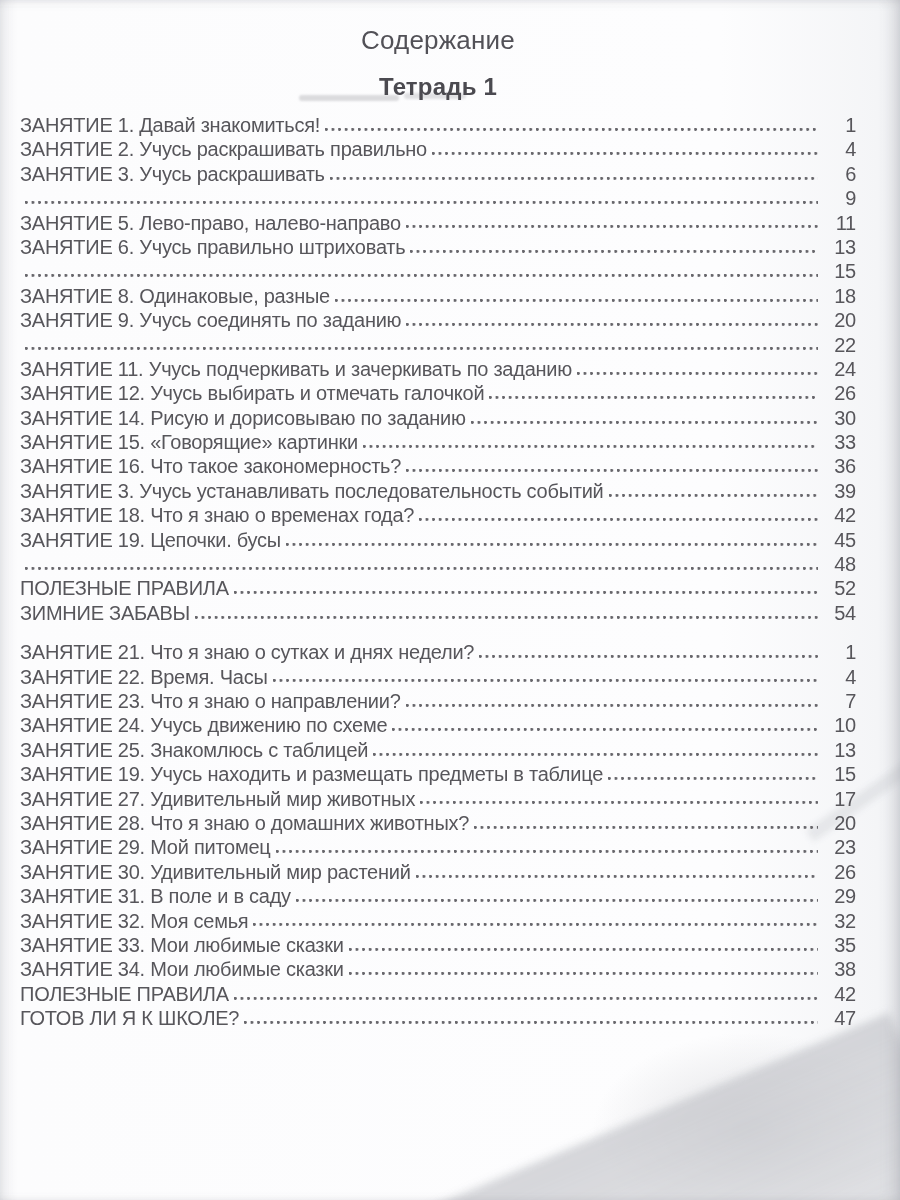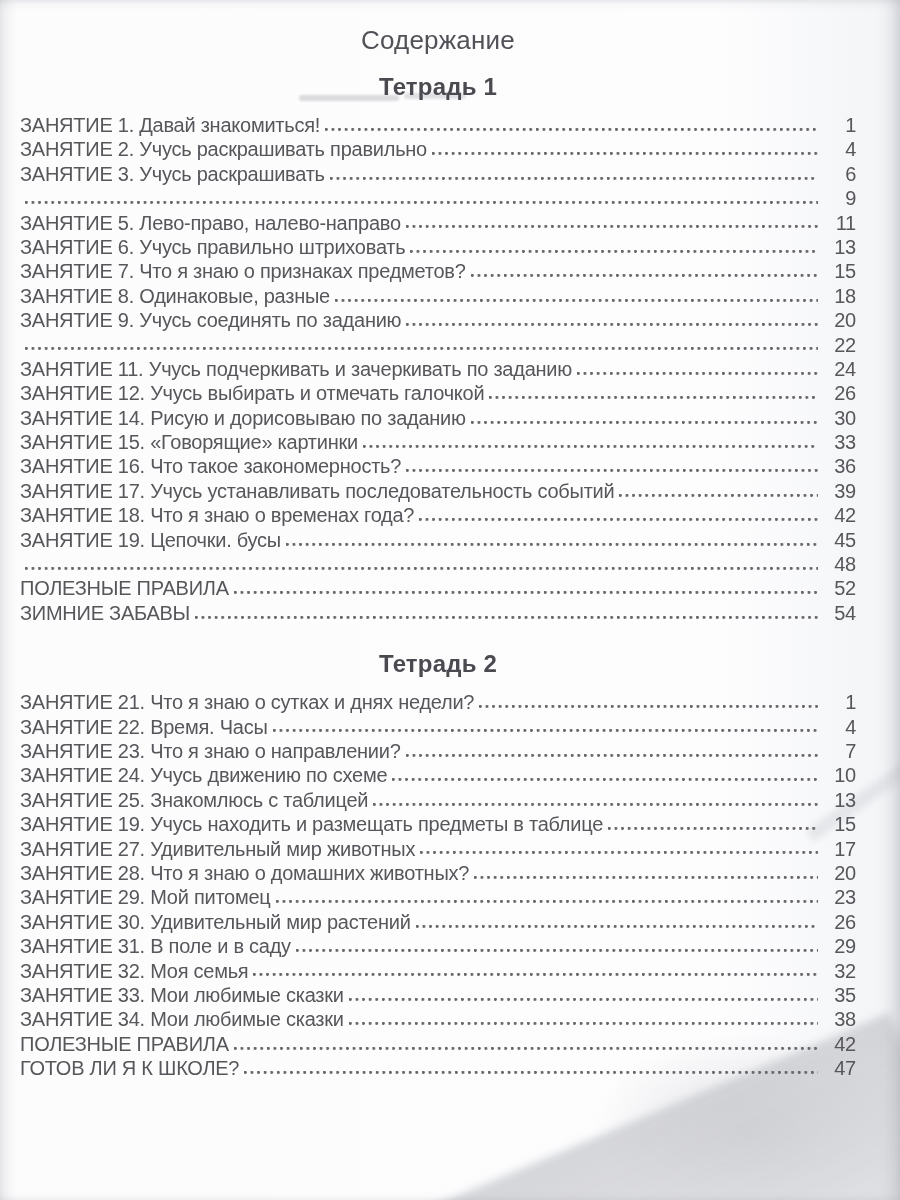"ЗАНЯТИЕ 7. Что я знаю" span.label { html: <span>ЗАНЯТИЕ 7. Что я знаю о признаках предметов? </span> -> none }
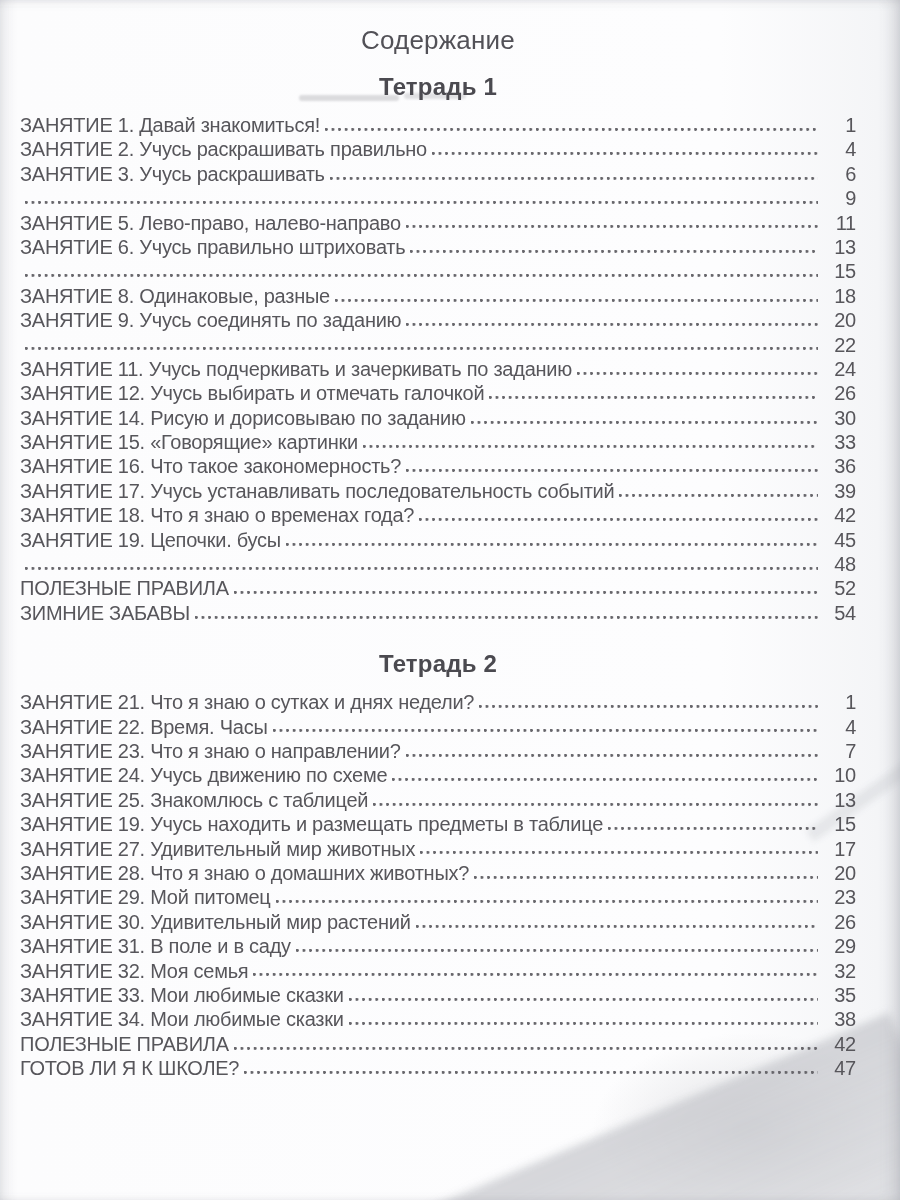"ЗАНЯТИЕ 17. Учусь устанавливать" span.label { text: 17 -> 3 }
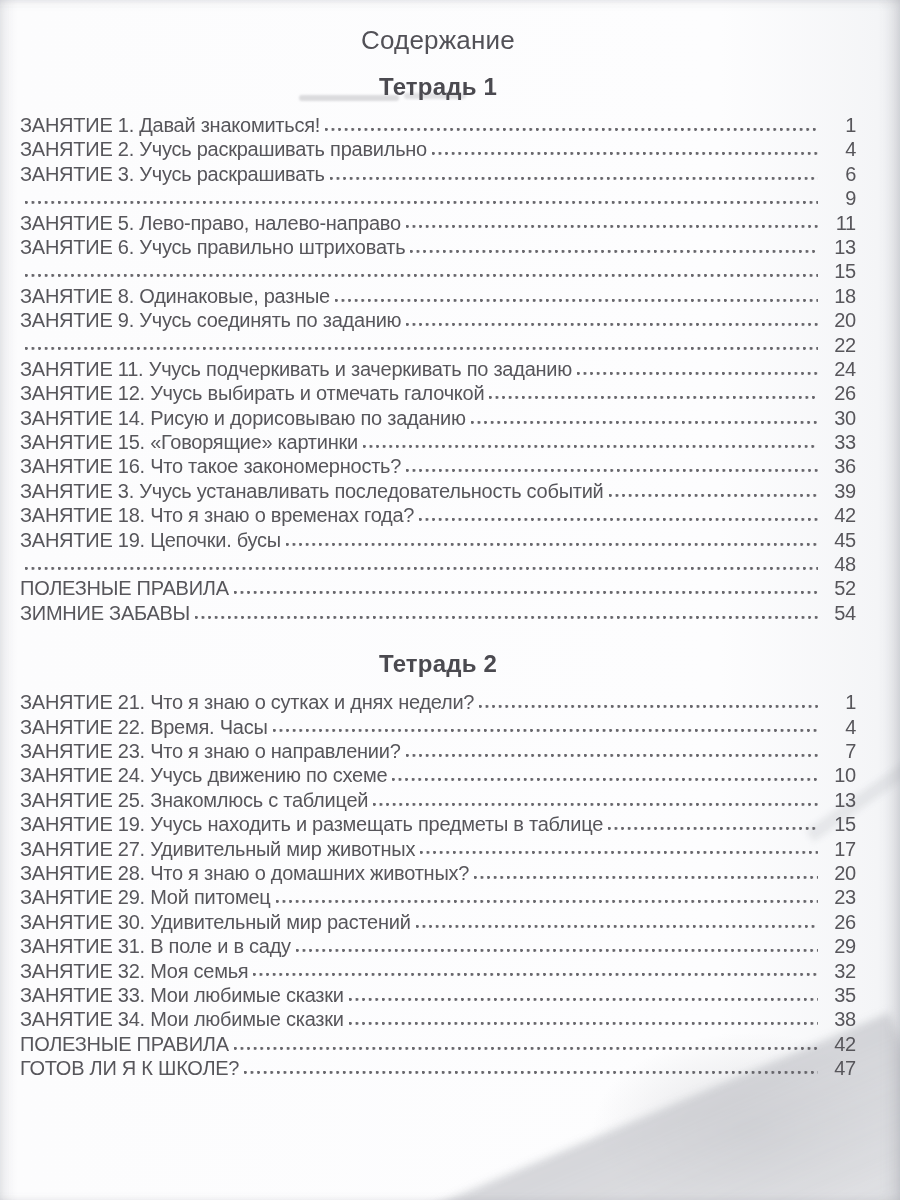"Тетрадь 2" h2 { html: <h2>Тетрадь 2</h2> -> none }
